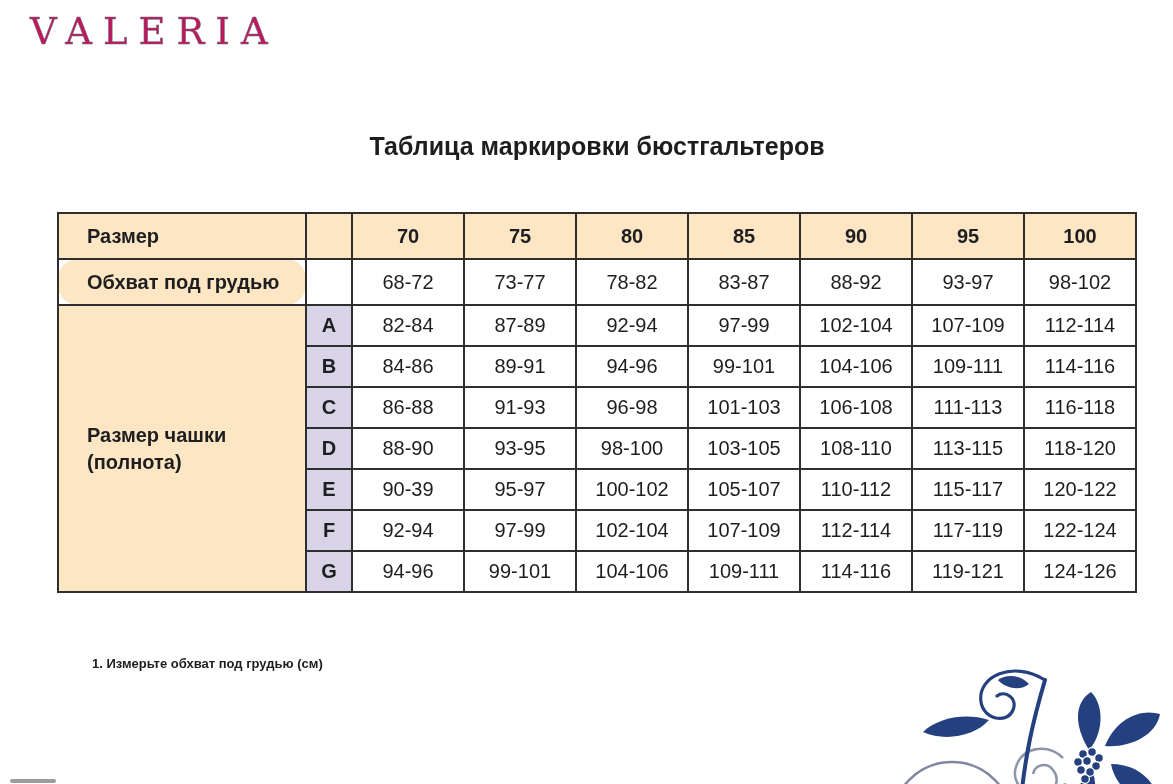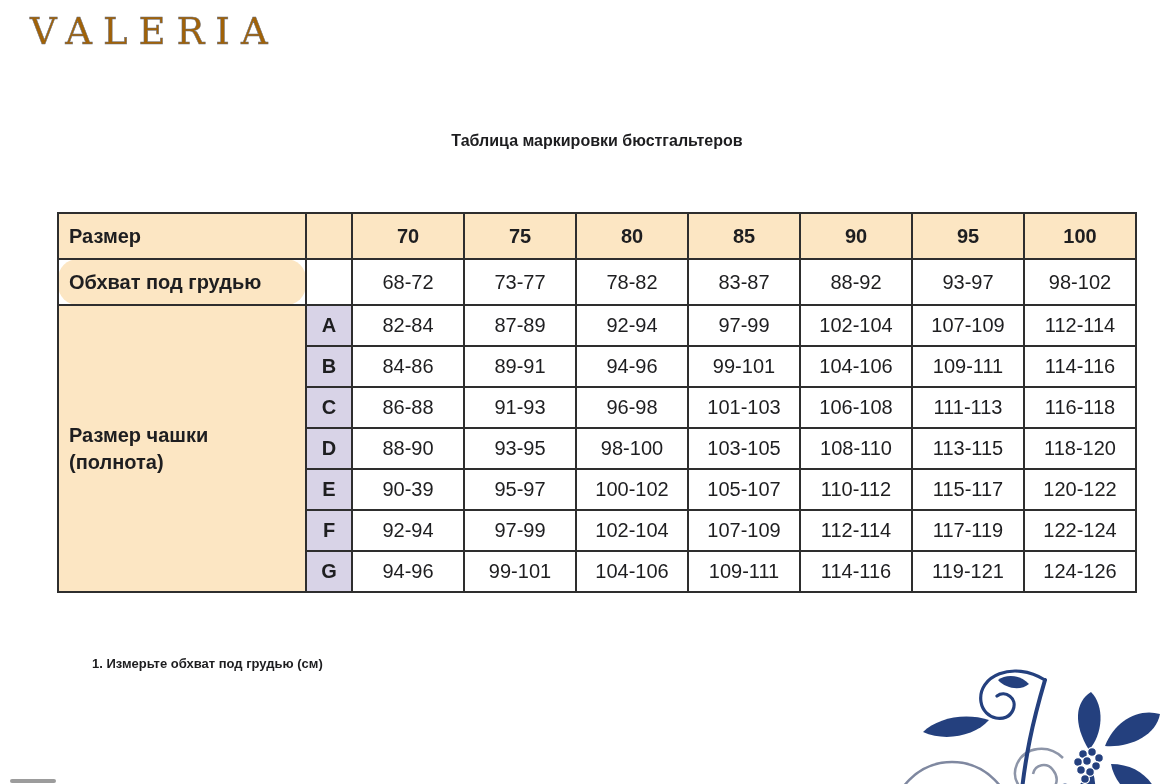"VALERIA" .logo { color: #a16207 -> #be185d }
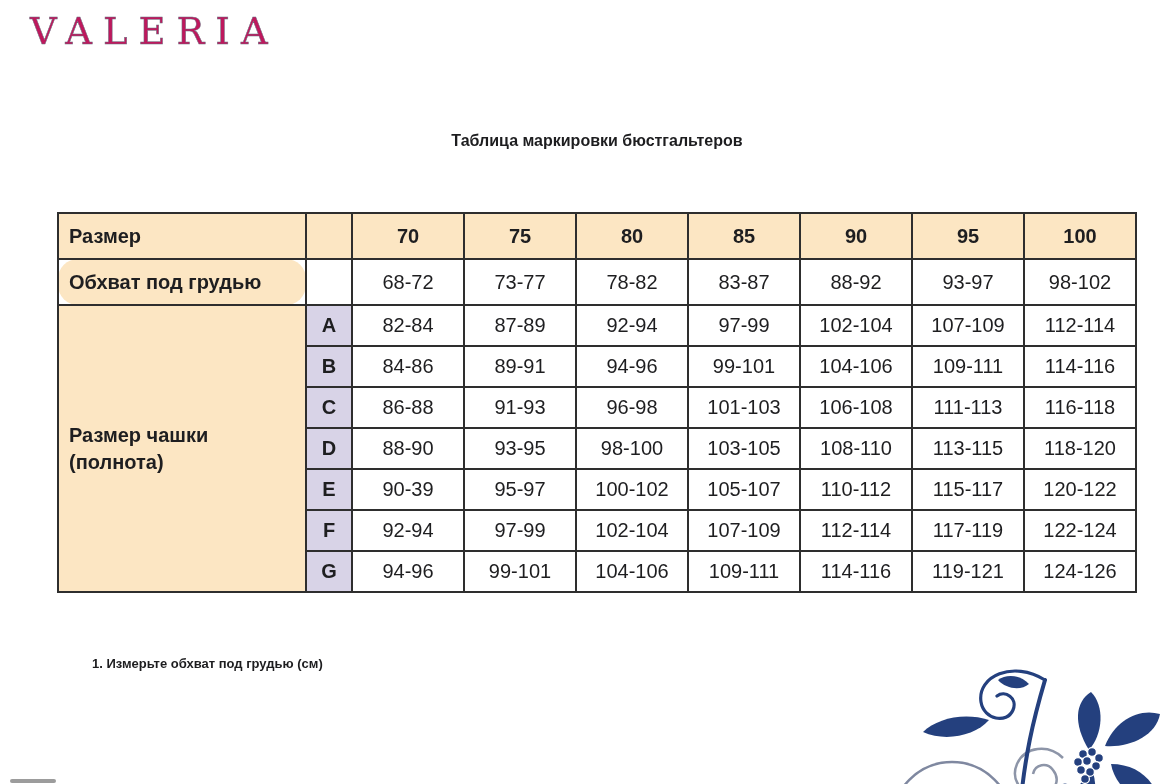"Таблица маркировки бюстгальтеров" .title { font-size: 16px -> 25px }
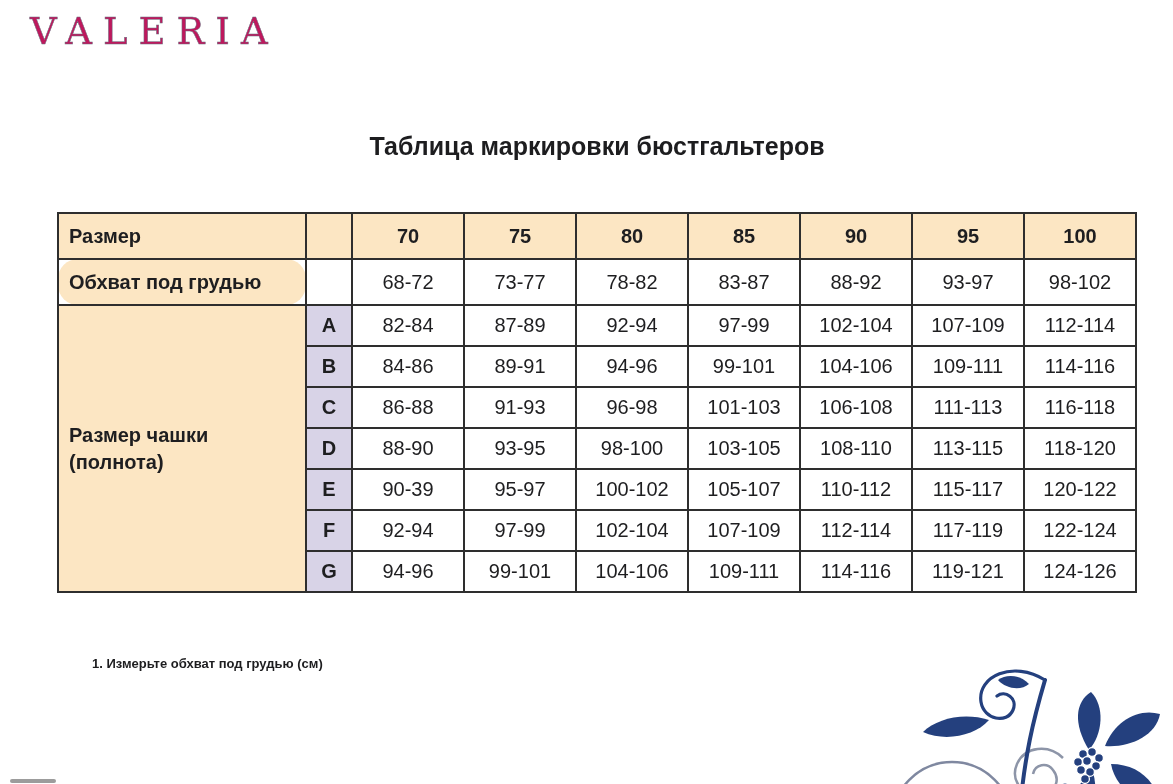"Размер" td.lbl { padding-left: 10px -> 28px }
